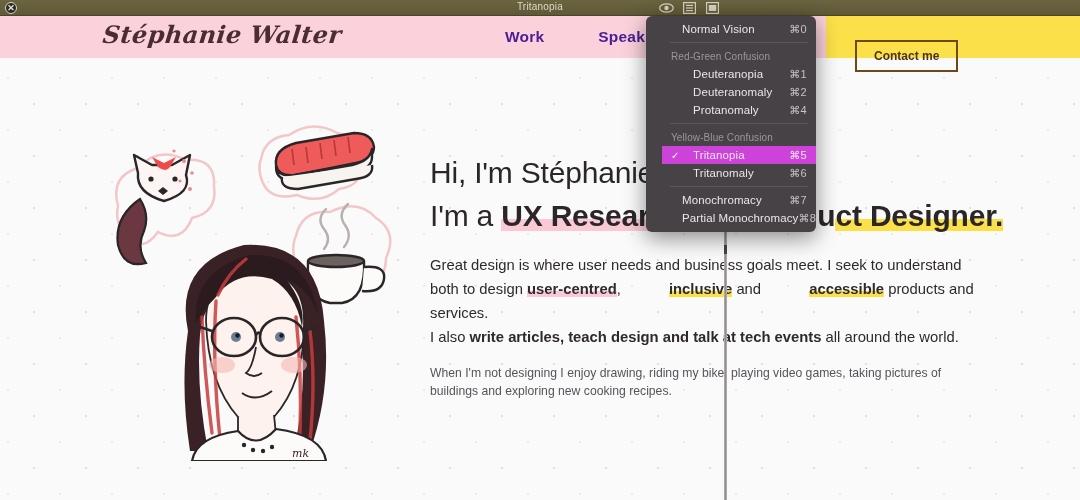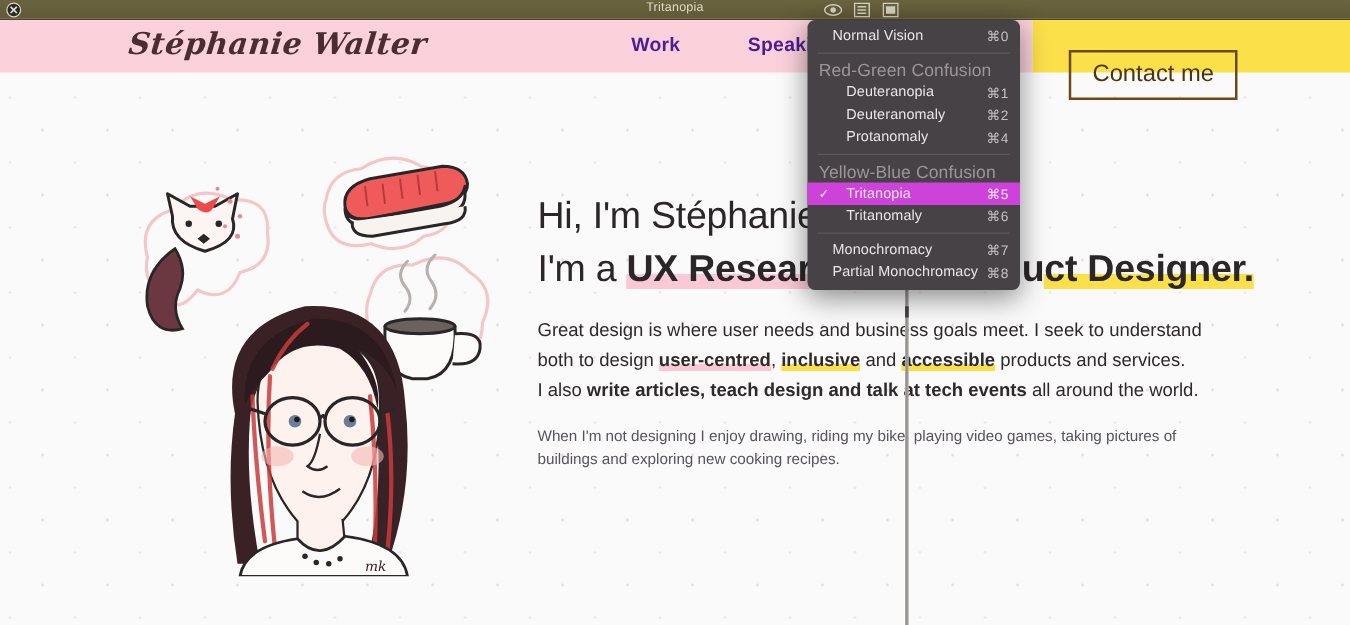"Normal Vision" #vision-menu { padding: 4px 0 5px 0 -> 4px 0 5px 16px }
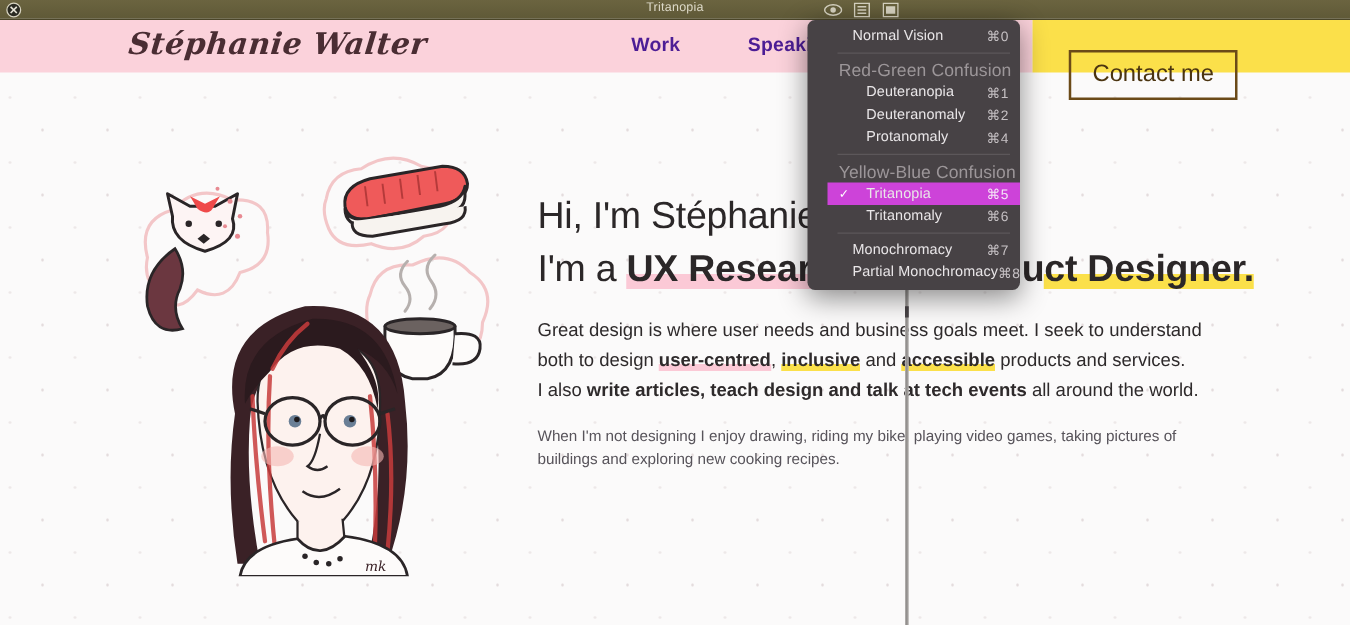"Red-Green Confusion" .m-group { font-size: 14px -> 10px }
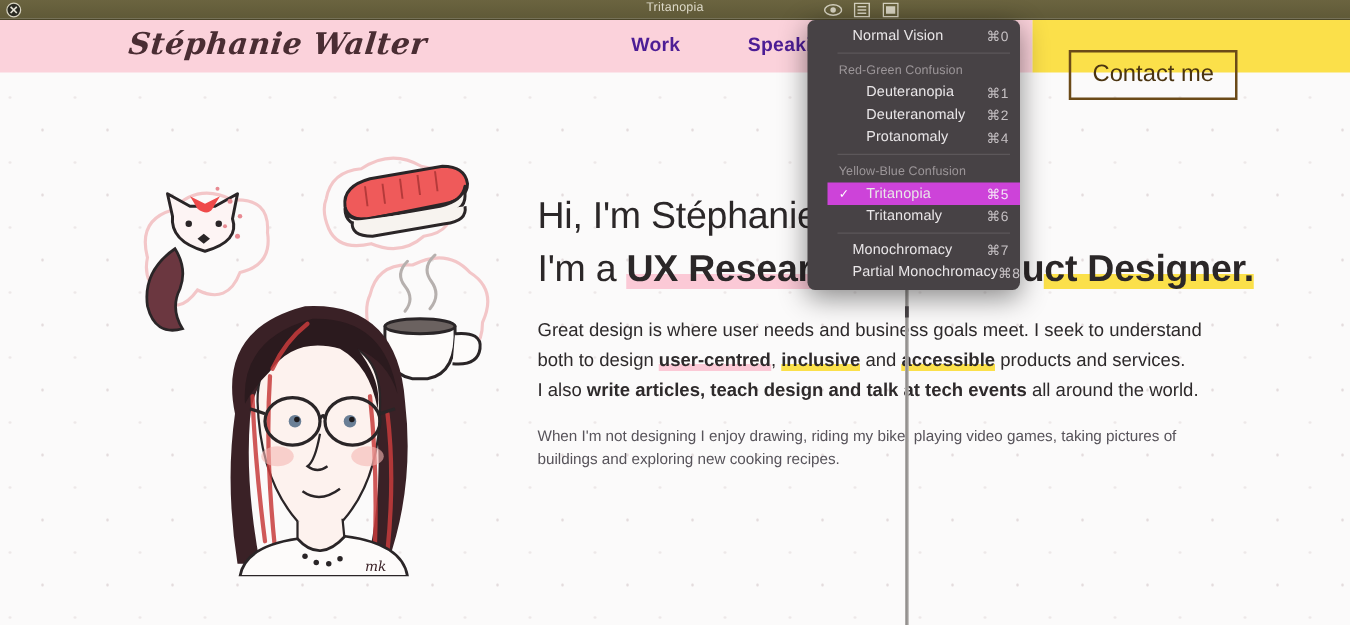"Contact me" #contact-btn { font-size: 19px -> 12px; font-weight: normal -> bold }
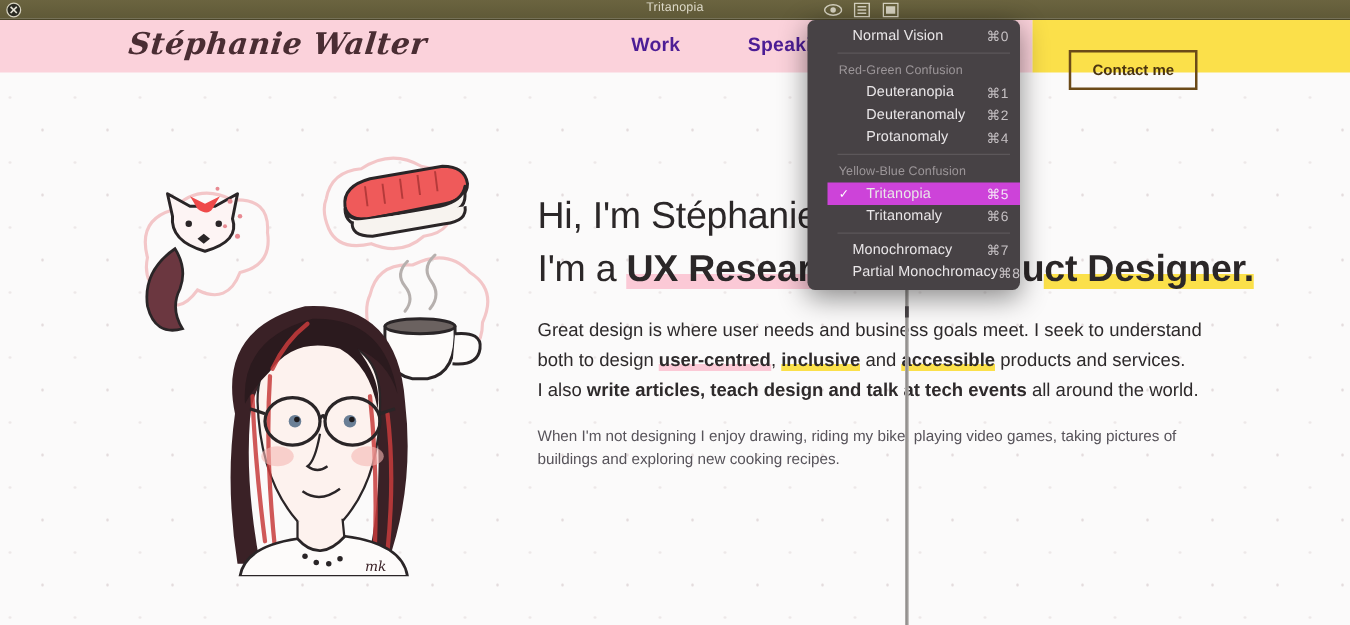"inclusive" .hl-yellow-s { margin-left: none -> 44px }
